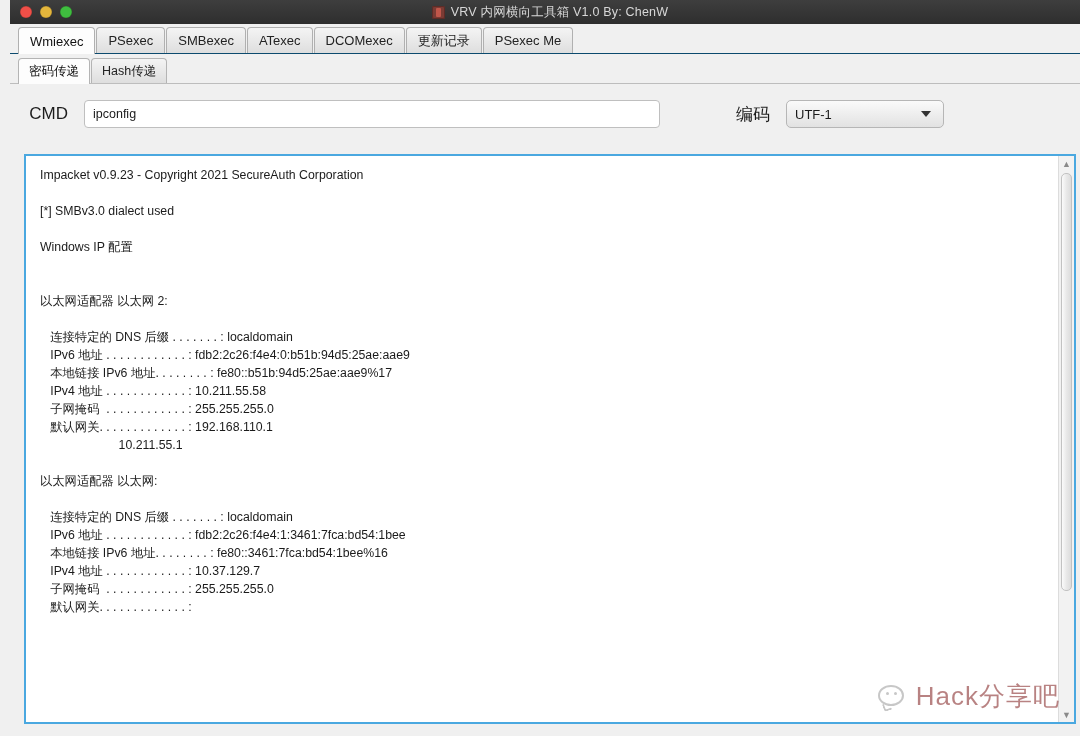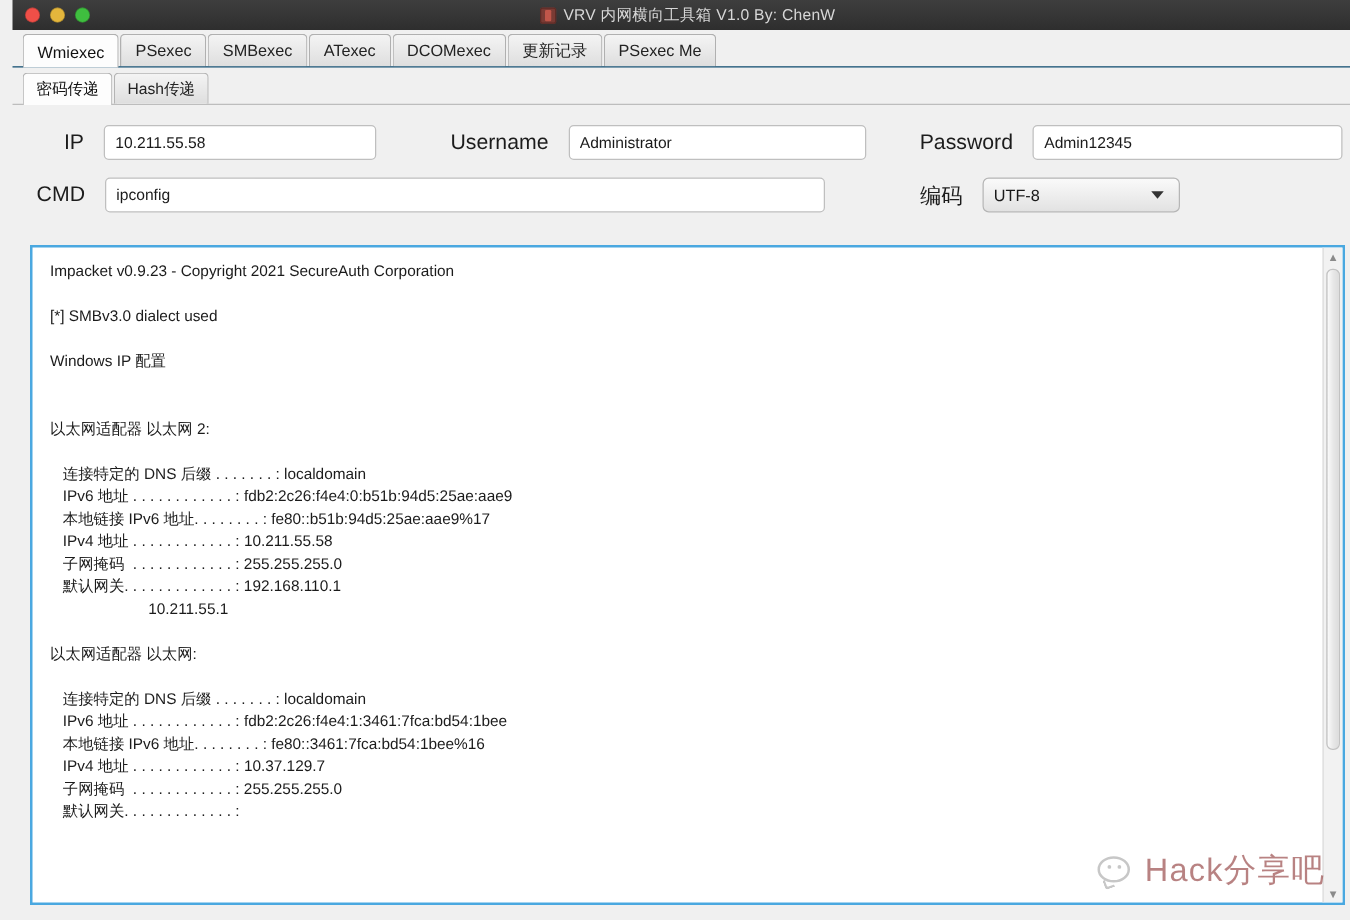"IP" div.row { html: <div> <span>IP</span> <input> <span>Username</span> <input> <span>Password</span> <input> </div> -> none }
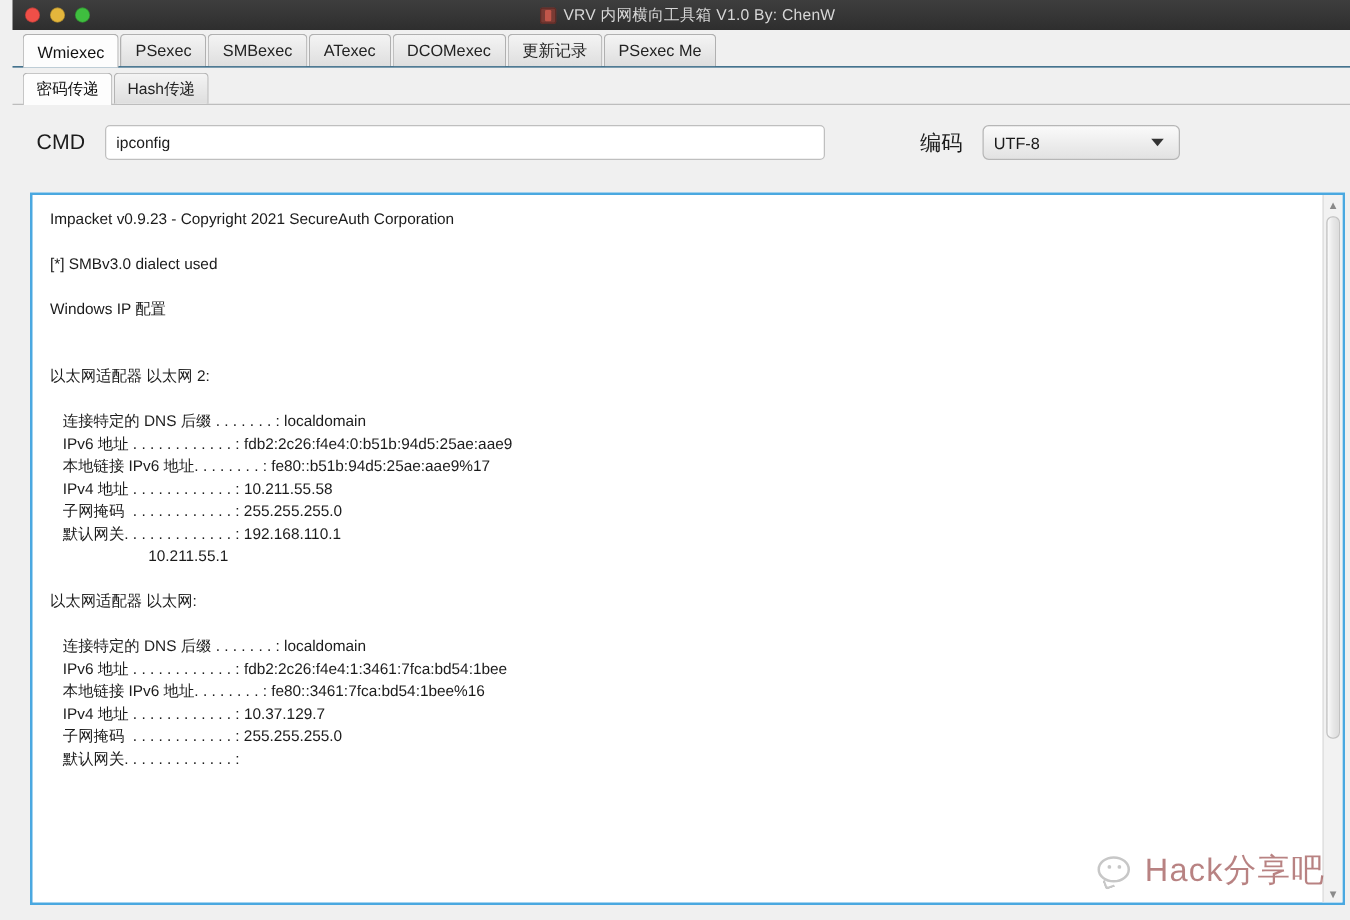"UTF-8" span { text: UTF-8 -> UTF-1 }
